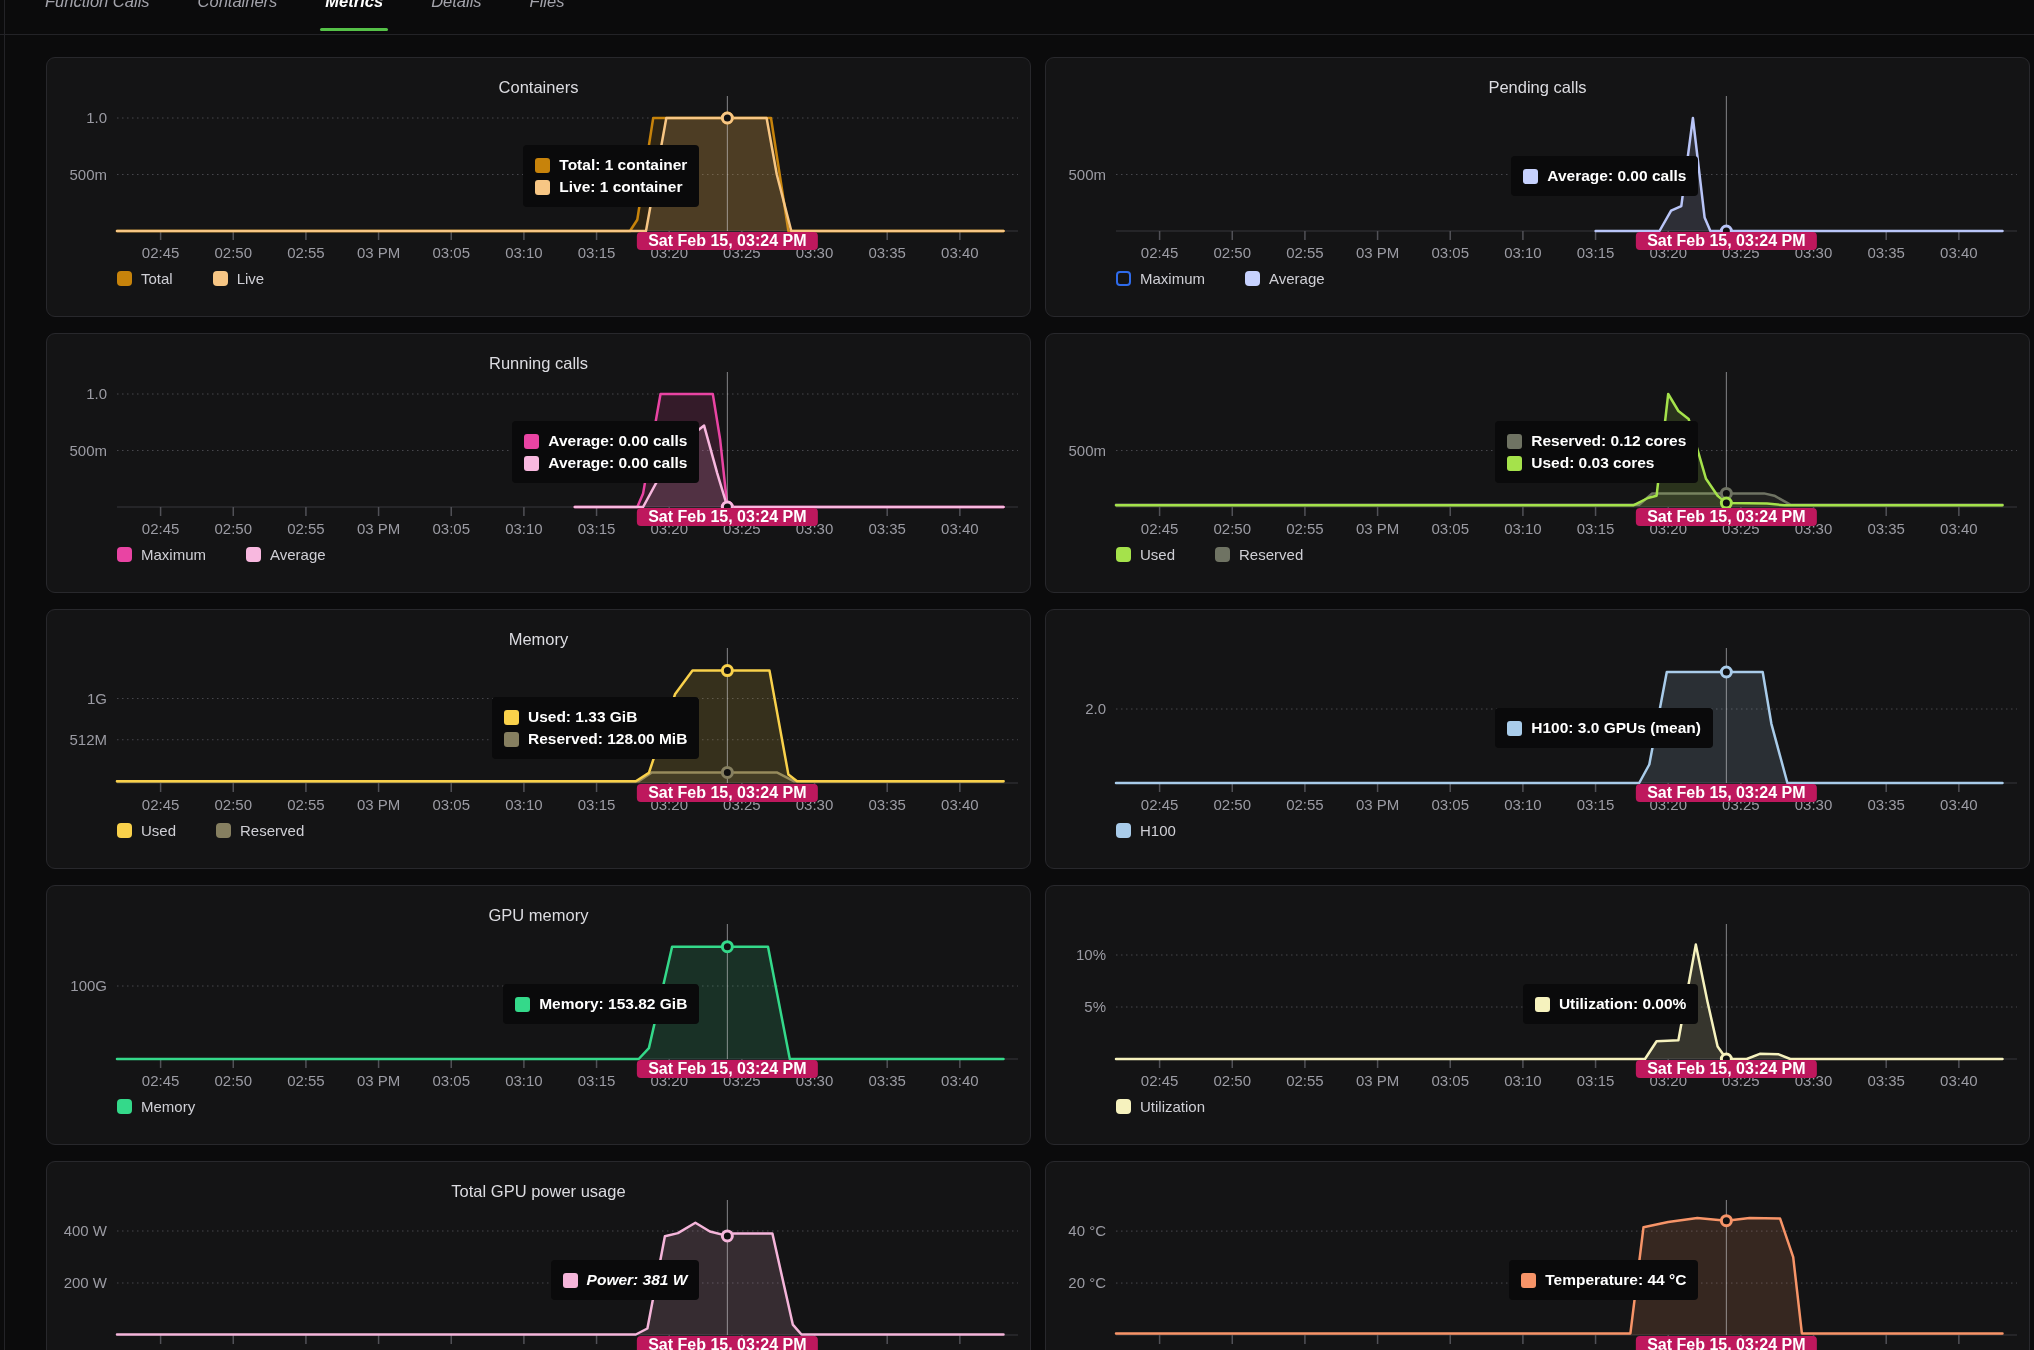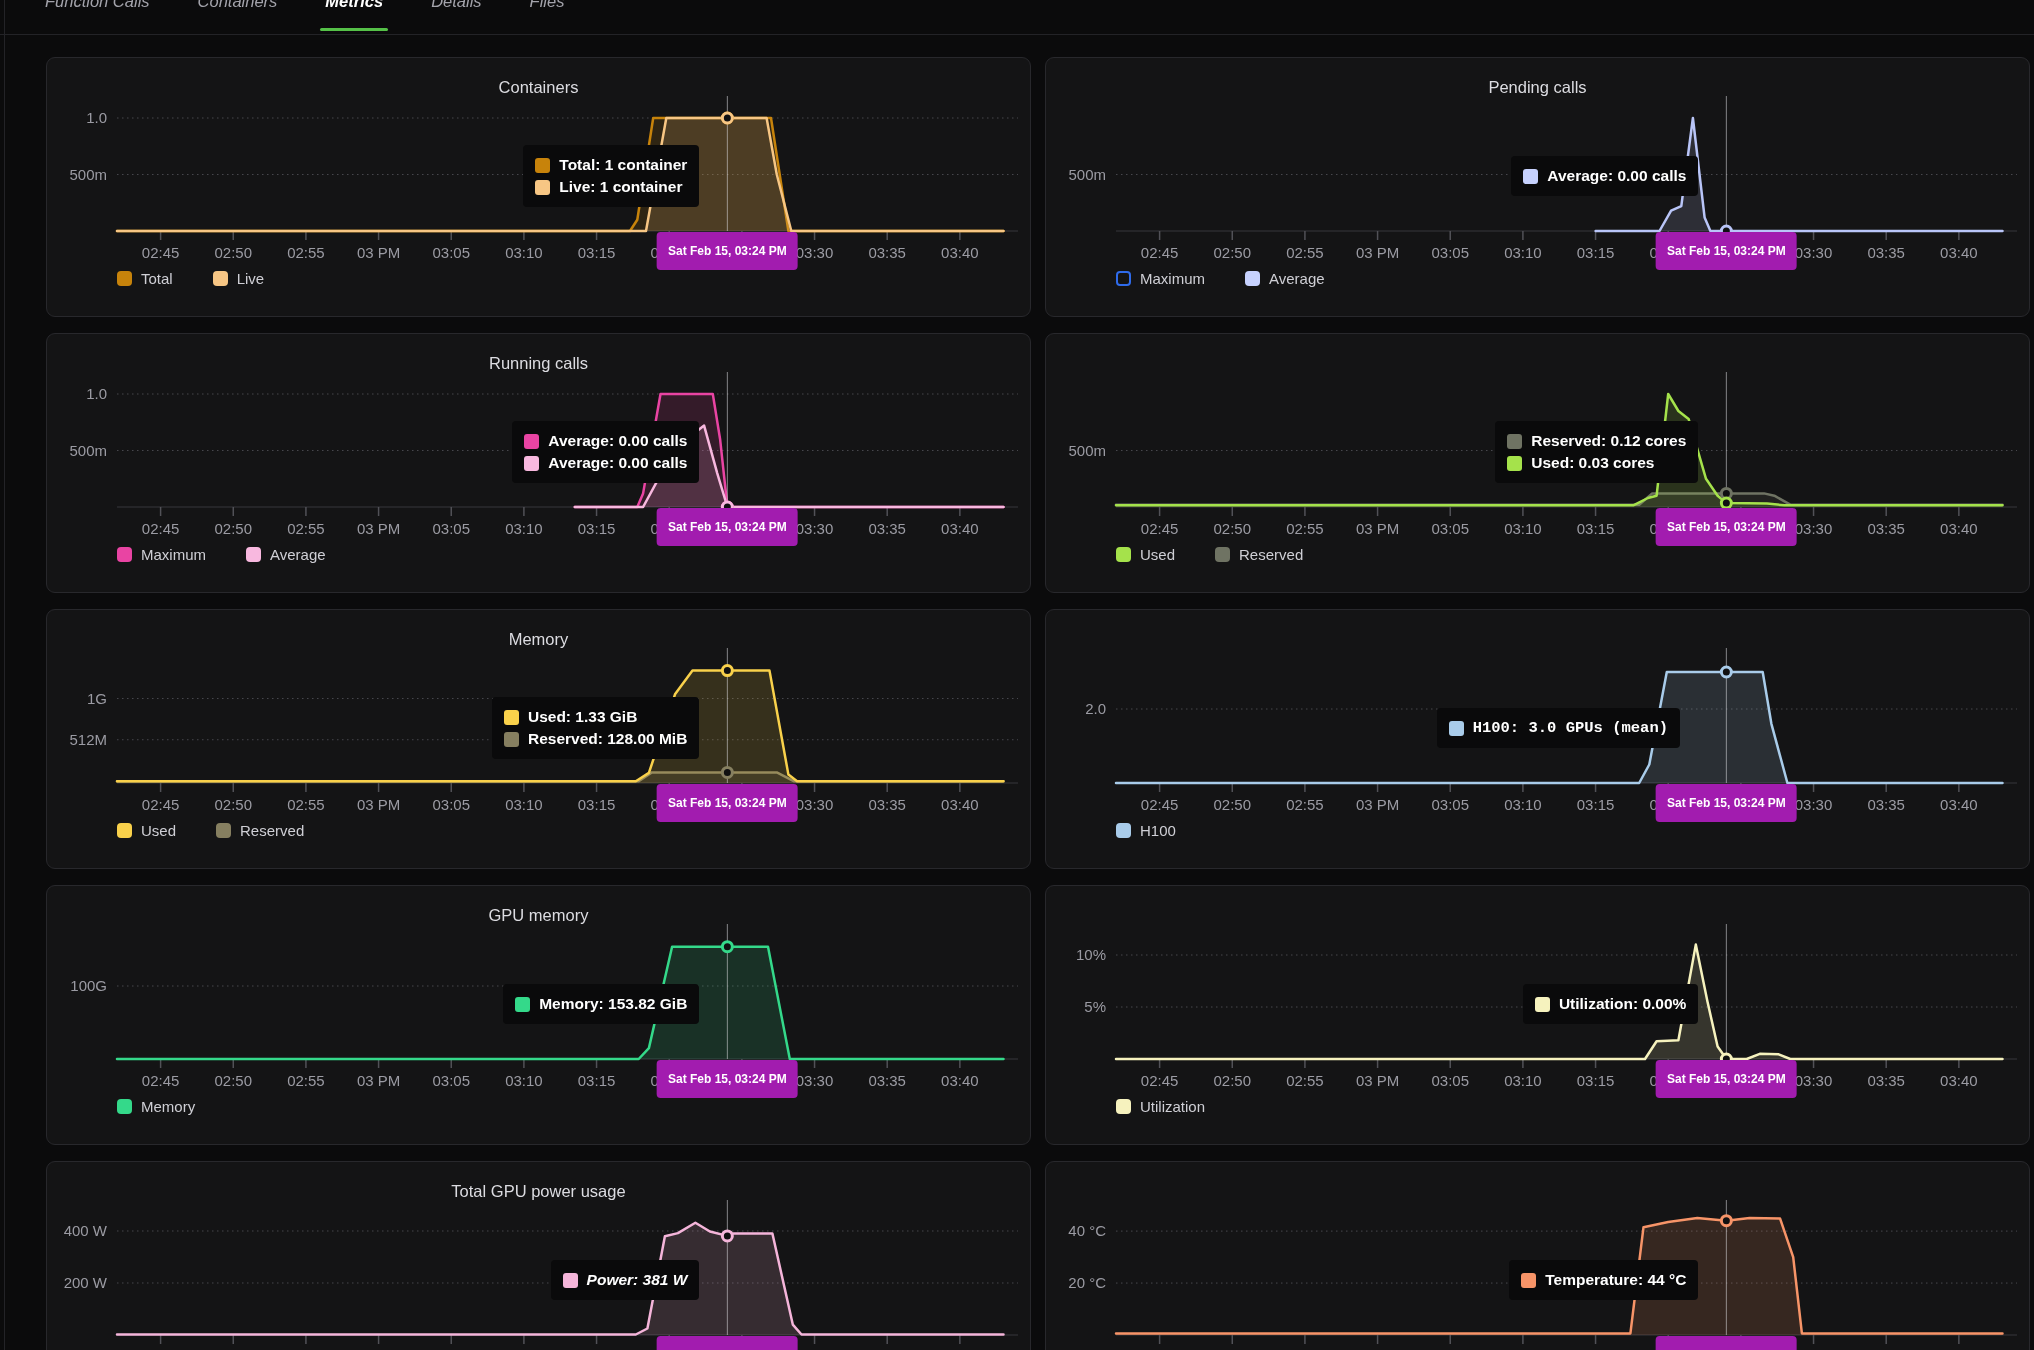"Sat Feb 15, 03:24 PM" .ts-tooltip { background: #a21caf -> #be185d; font-size: 12px -> 16px; padding: 12px 11px -> 0 11px }
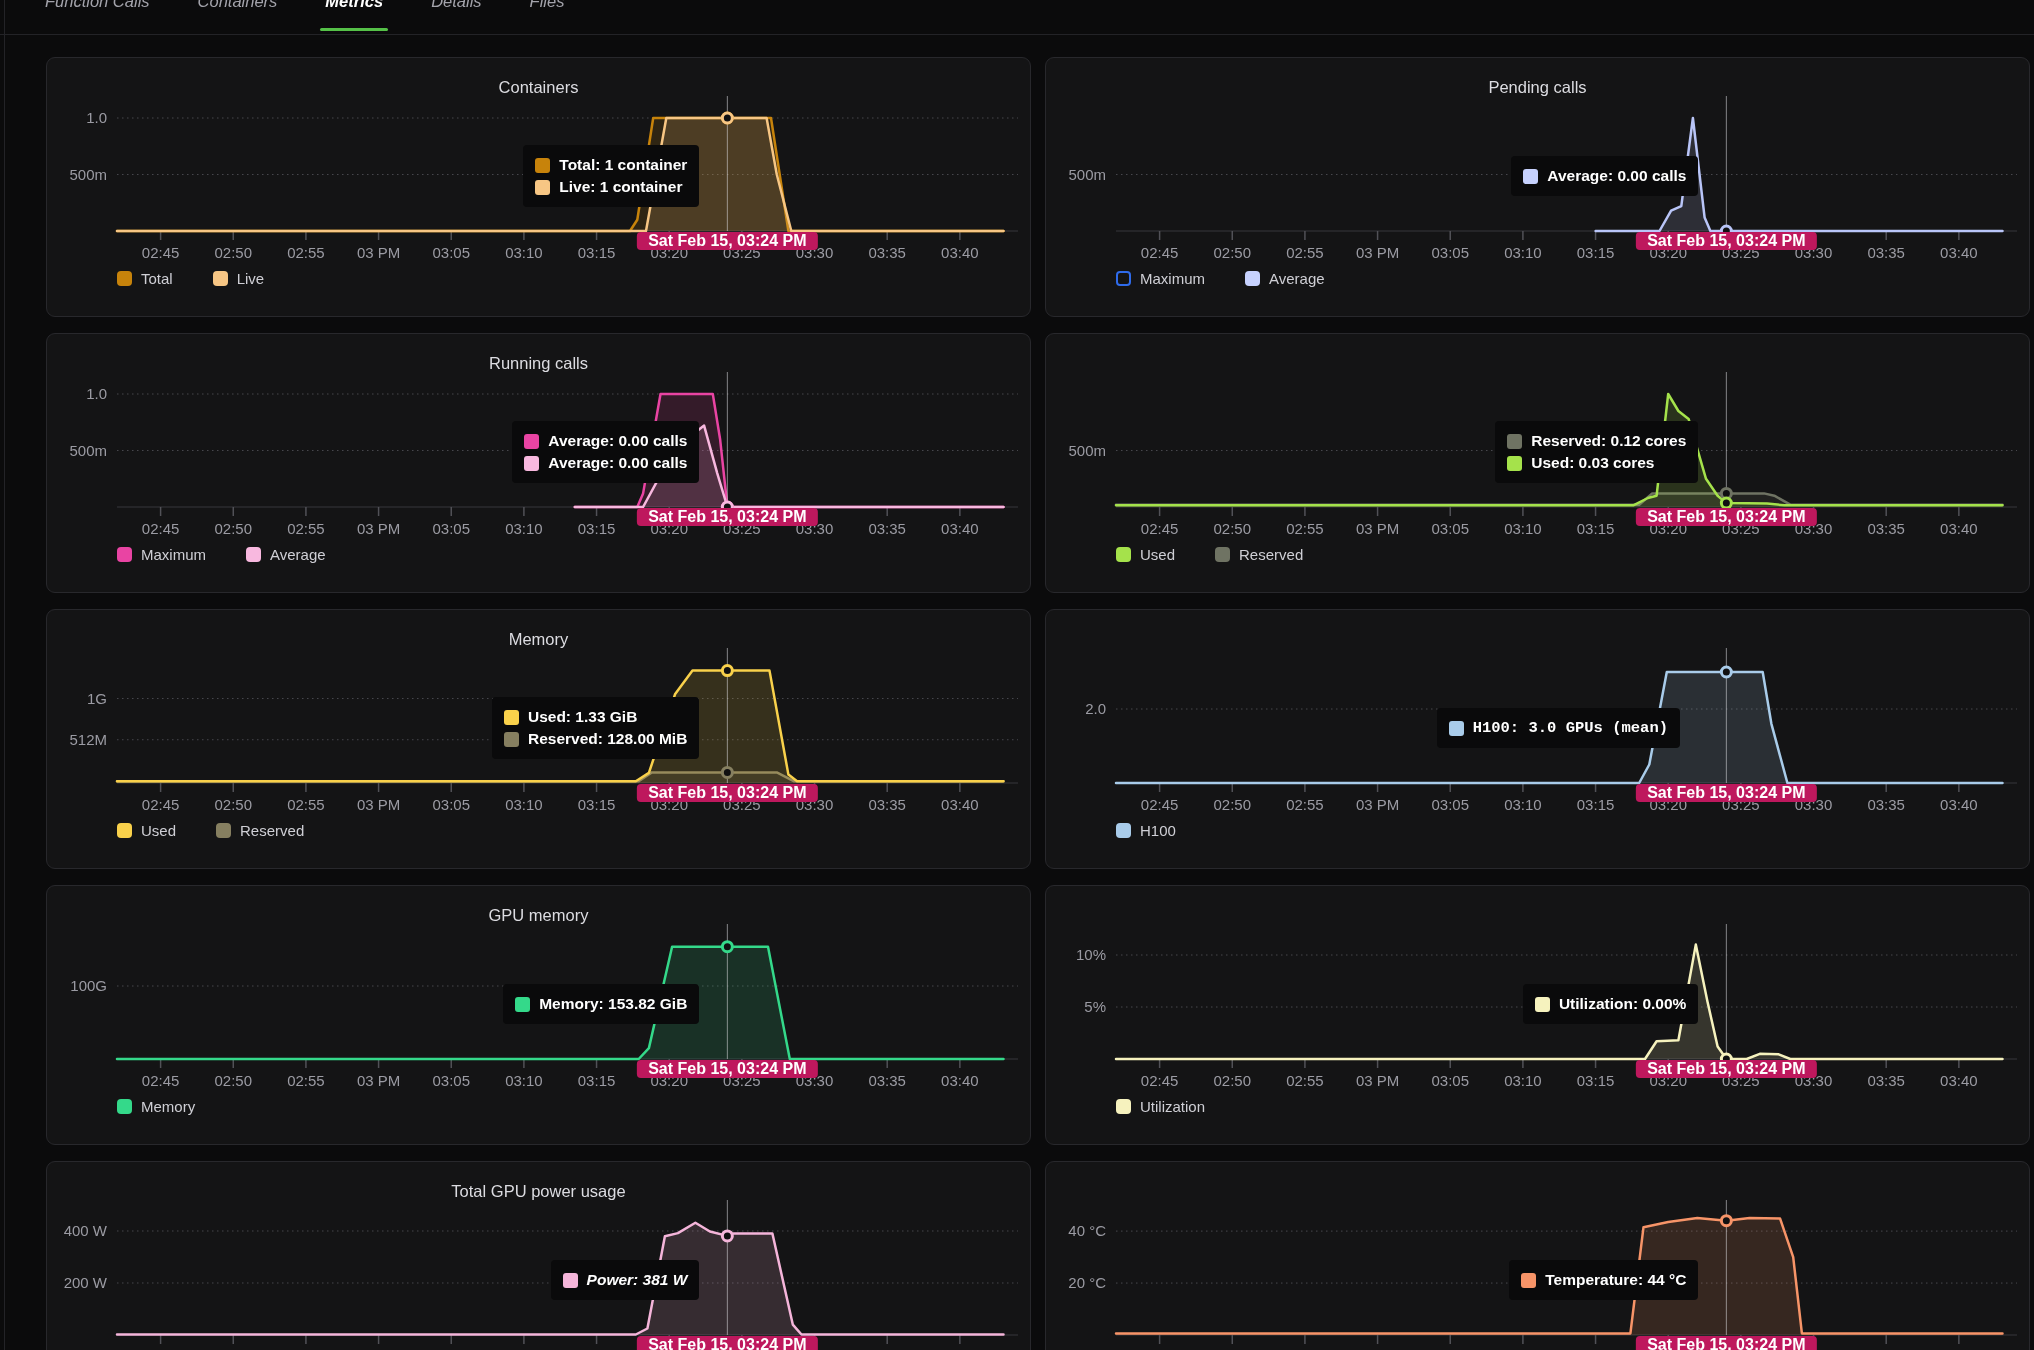"H100: 3.0 GPUs (mean)" div.tooltip { font-family: Liberation Mono, monospace -> none; right: 349px -> 316px }
